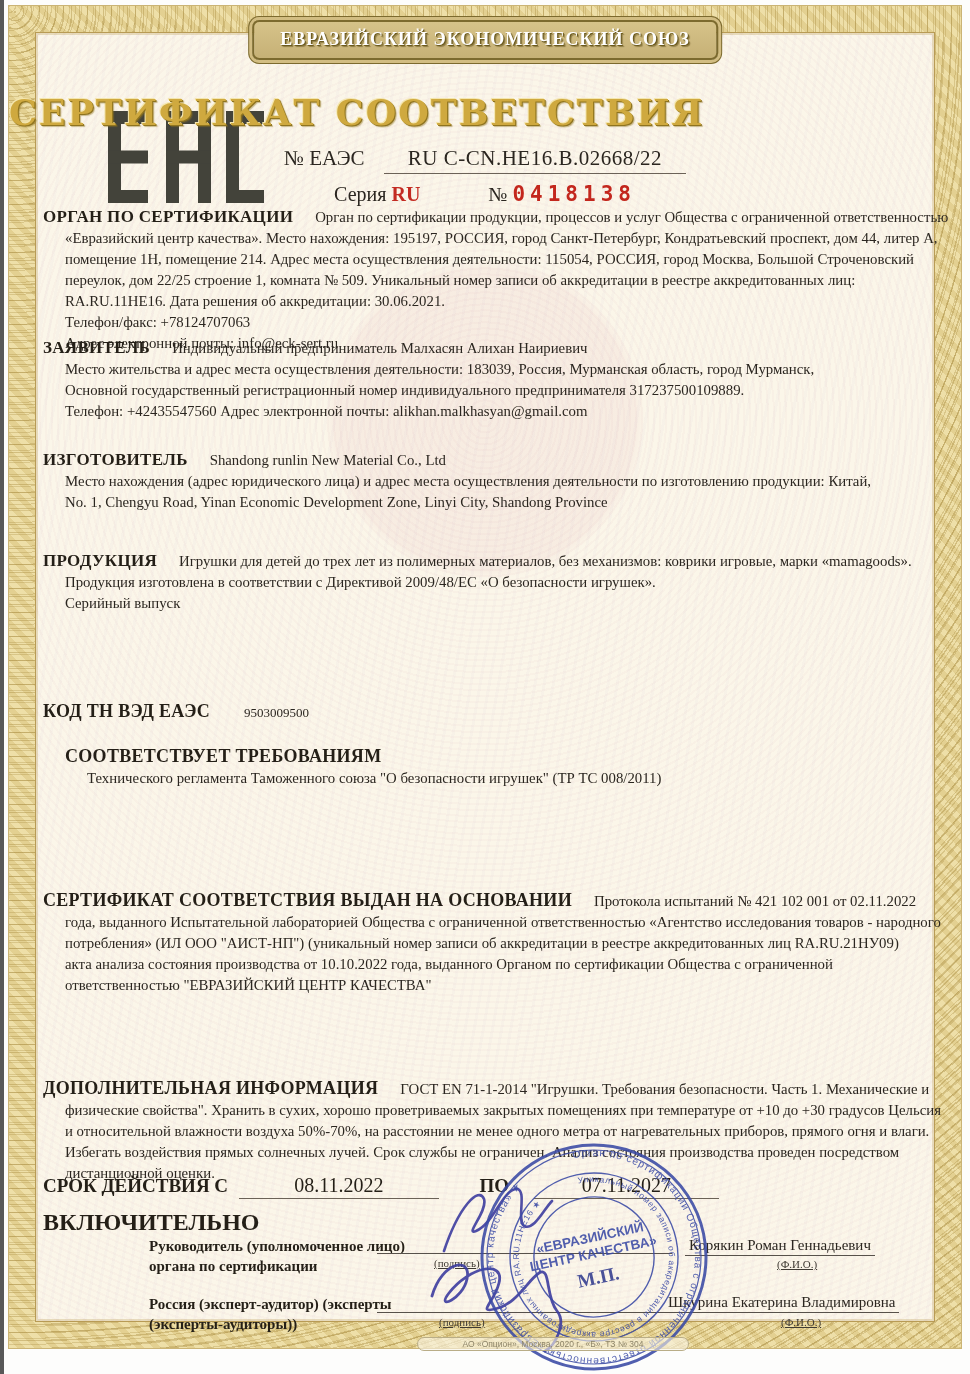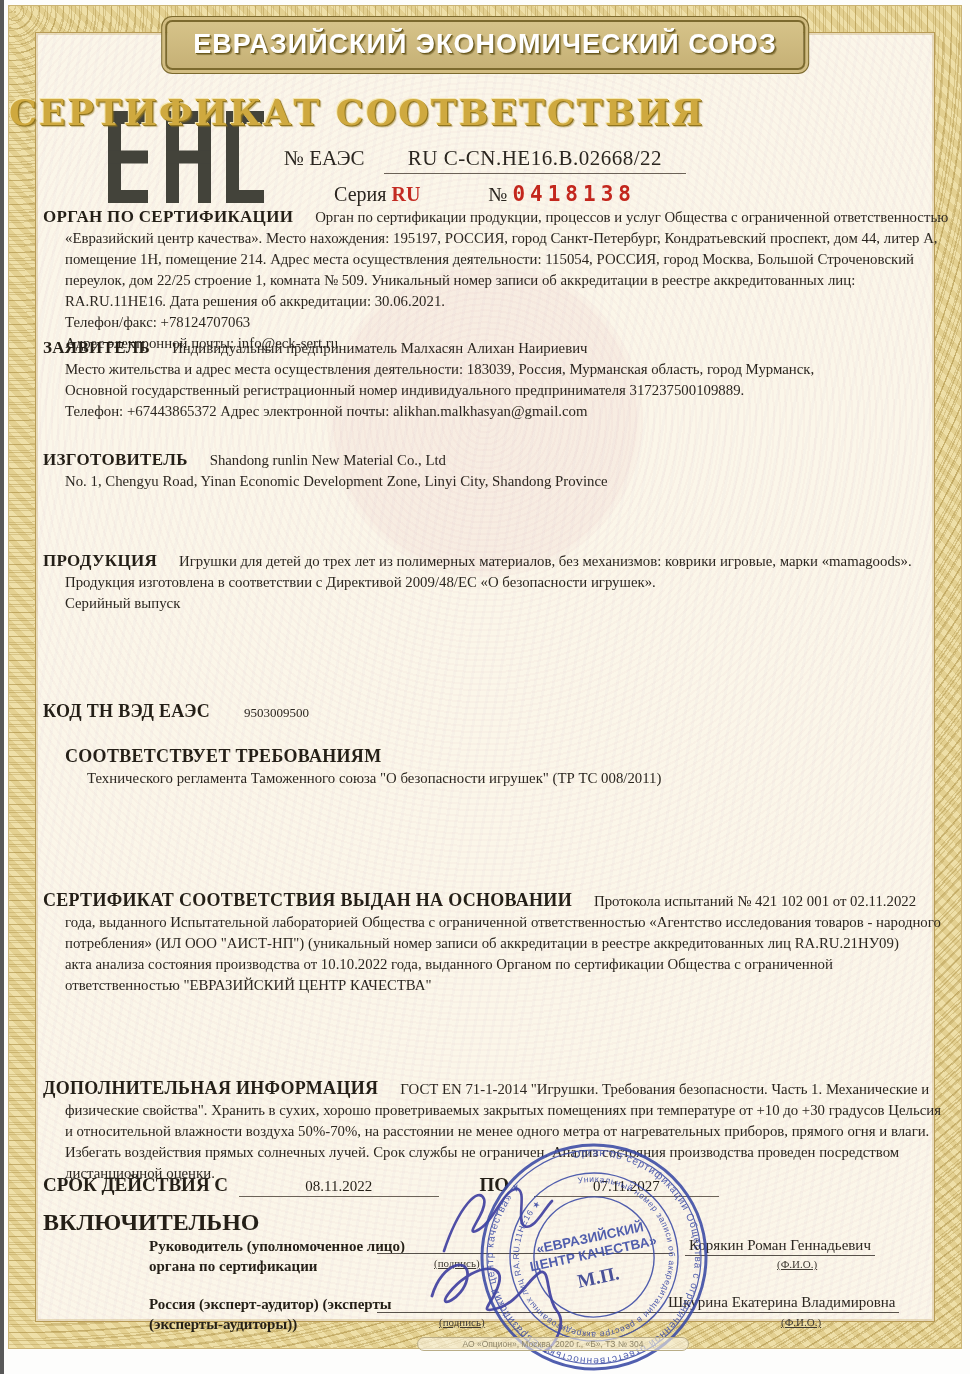"ЕВРАЗИЙСКИЙ ЭКОНОМИЧЕСКИЙ СОЮЗ" .banner span { font-family: Liberation Sans, sans-serif -> Liberation Serif, serif; font-size: 27px -> 18px }
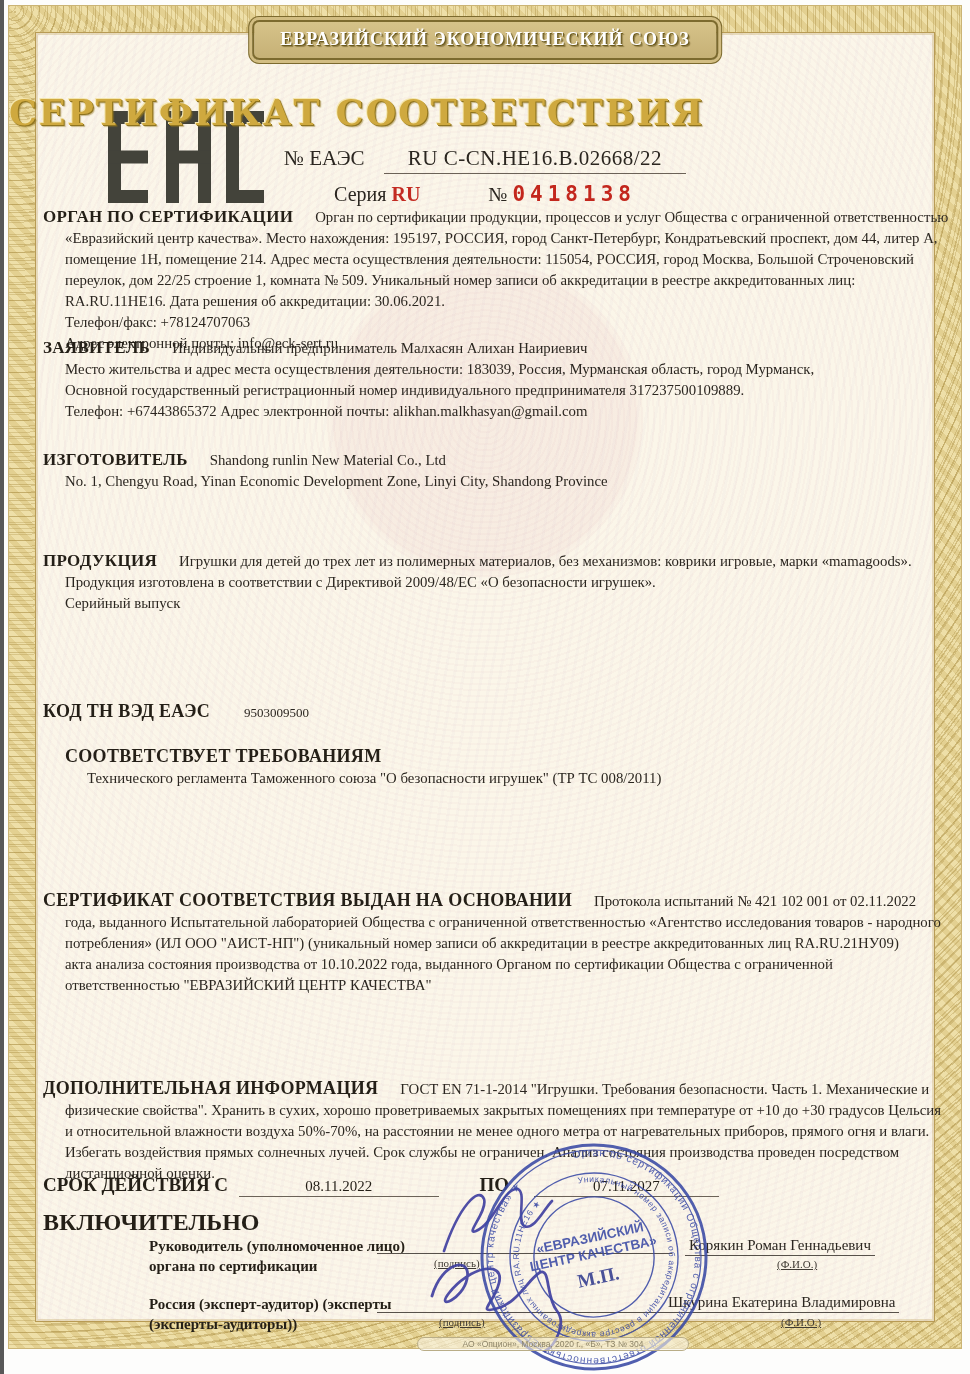"Телефон: +67443865372 Адрес электронной" div { text: +67443865372 -> +42435547560 }
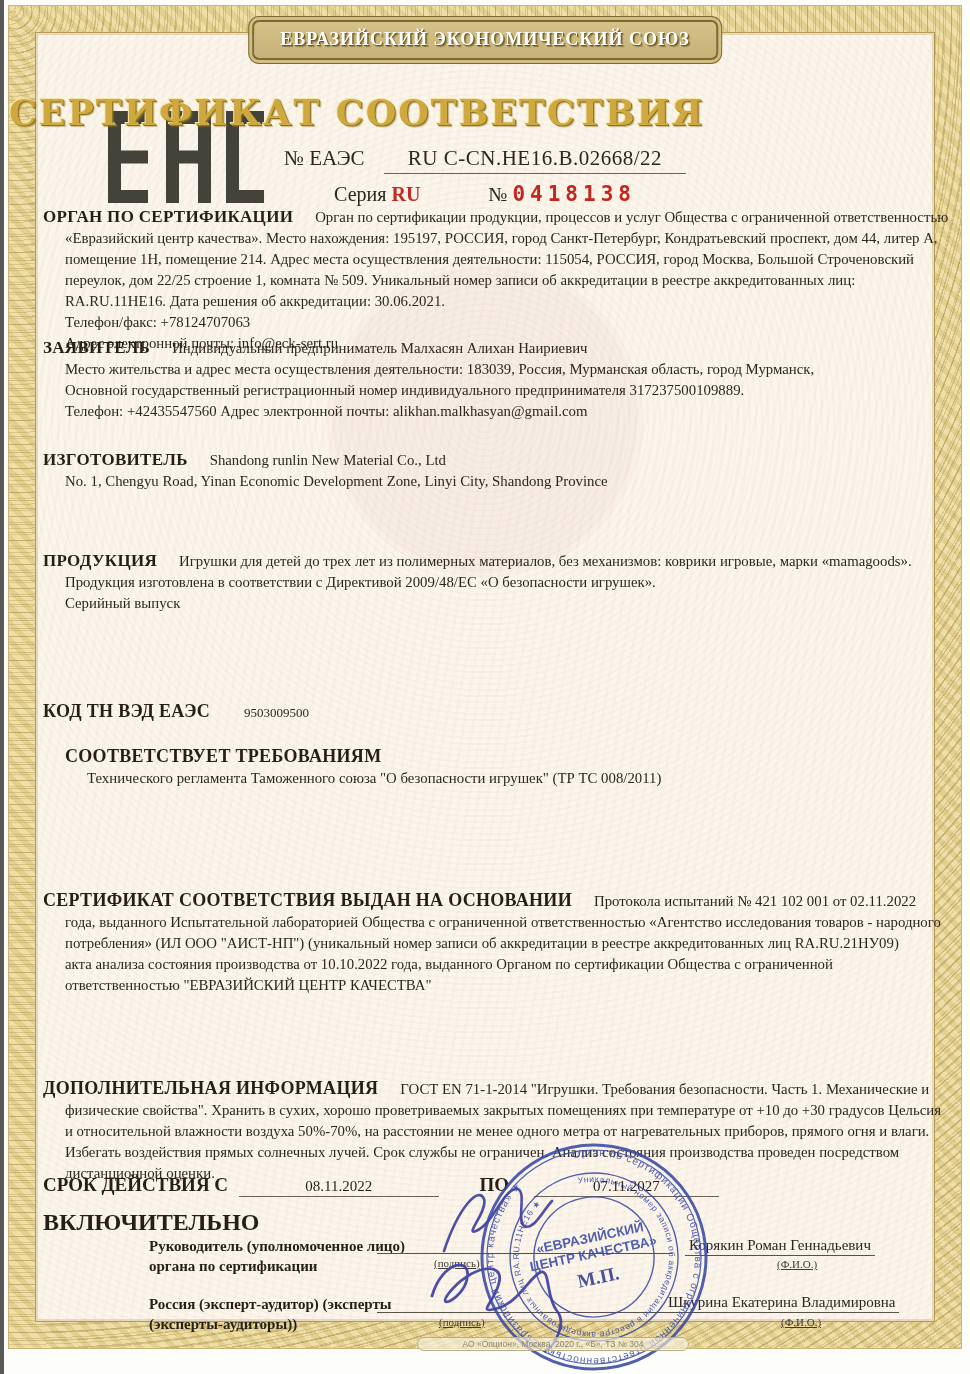"Место нахождения (адрес юридического" div { html: none -> <div>Место нахождения (адрес юридического лица) и адрес места осуществления деятельности по изготовлению продукции: Китай,</div> }
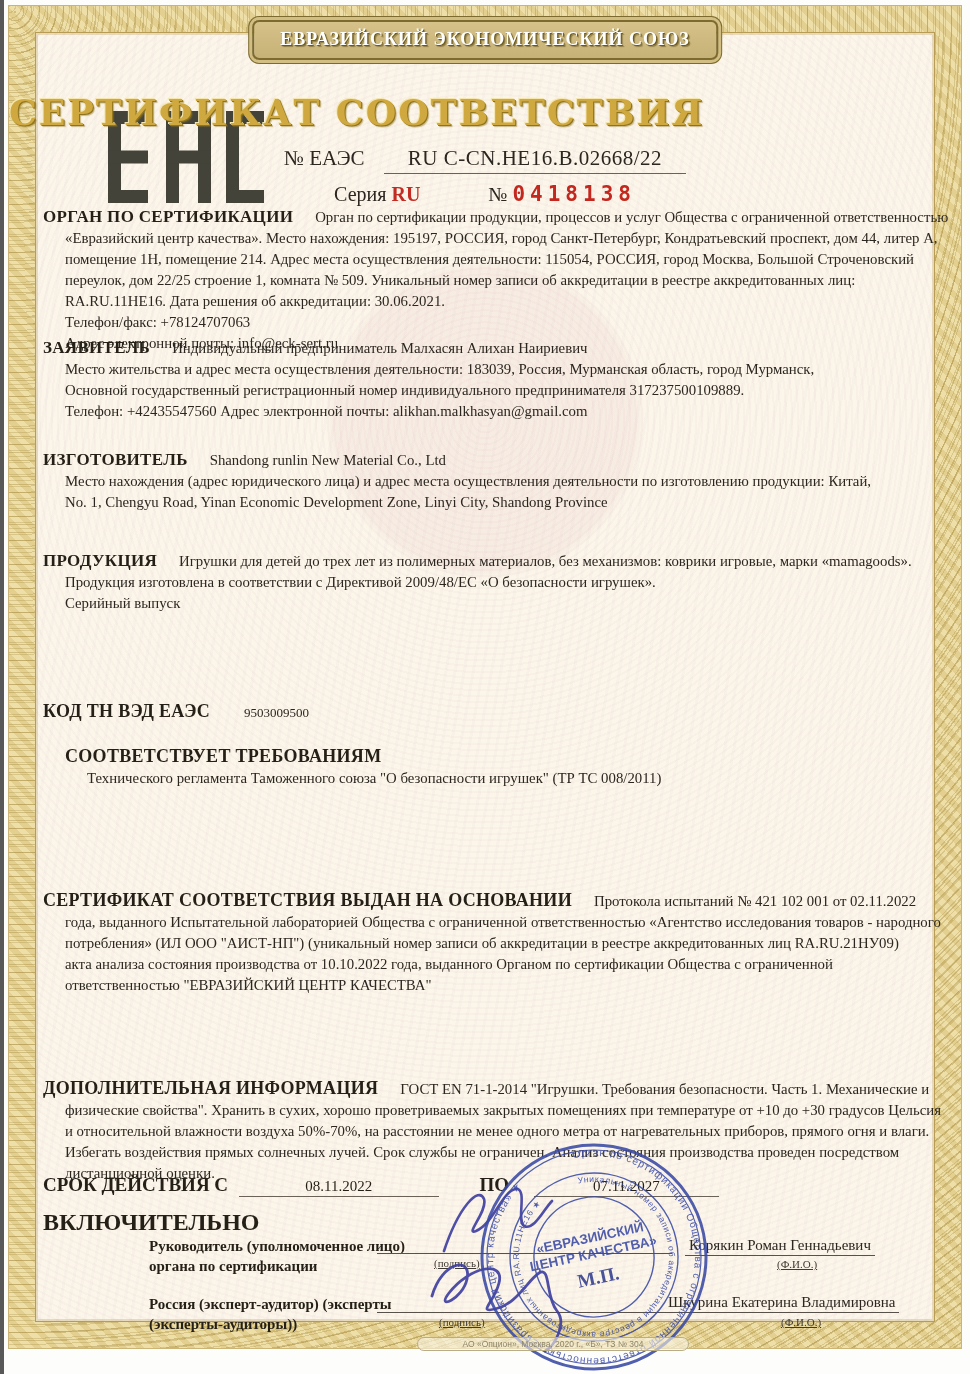"08.11.2022" .validity .date { font-size: 15px -> 20px }
